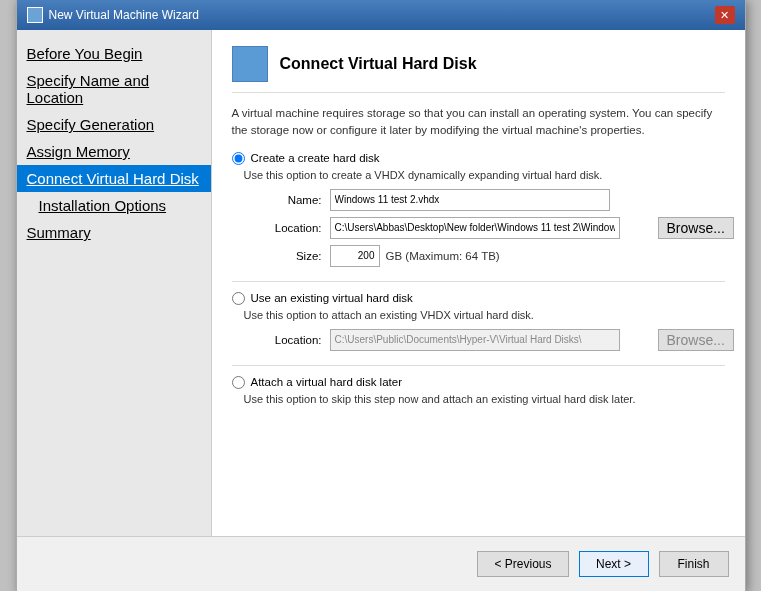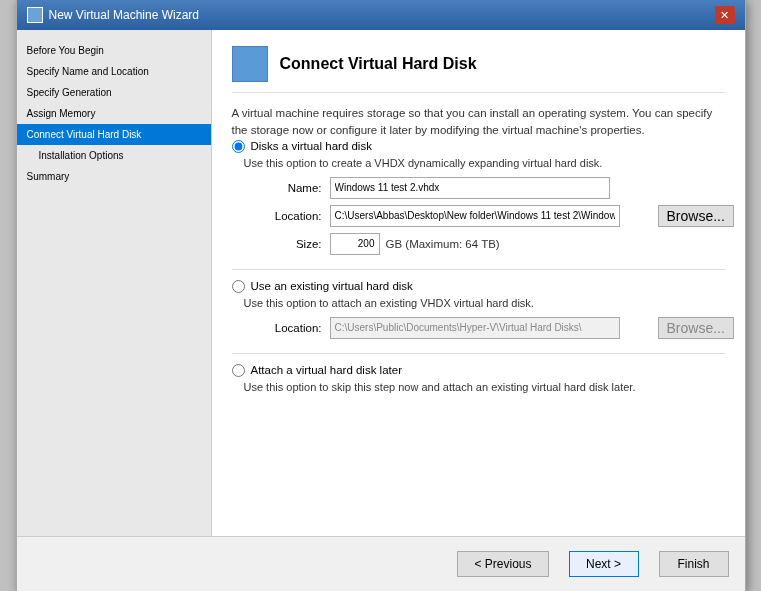"Before You Begin" .sidebar-item { font-size: 10px -> 15px; text-decoration: none -> underline }
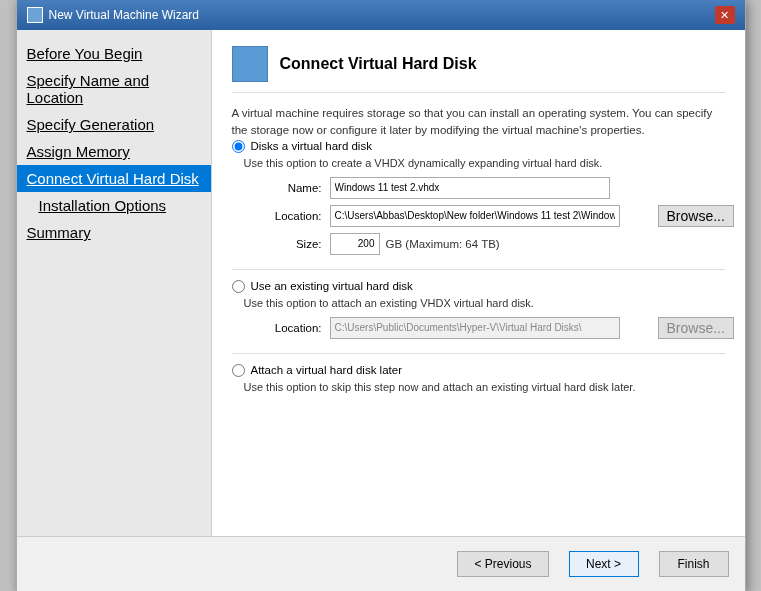"A virtual machine requires storage" .description { margin-bottom: none -> 12px }
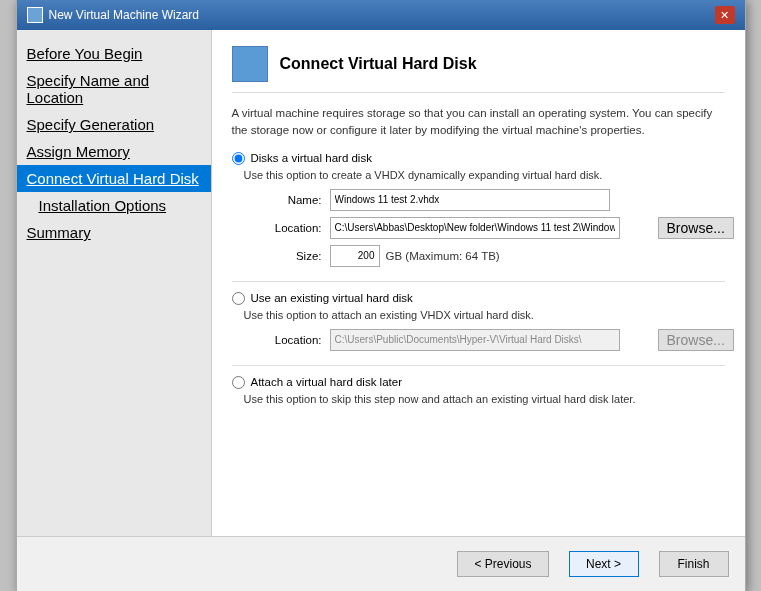"Disks a virtual hard disk" span { text: Disks a virtual -> Create a create }
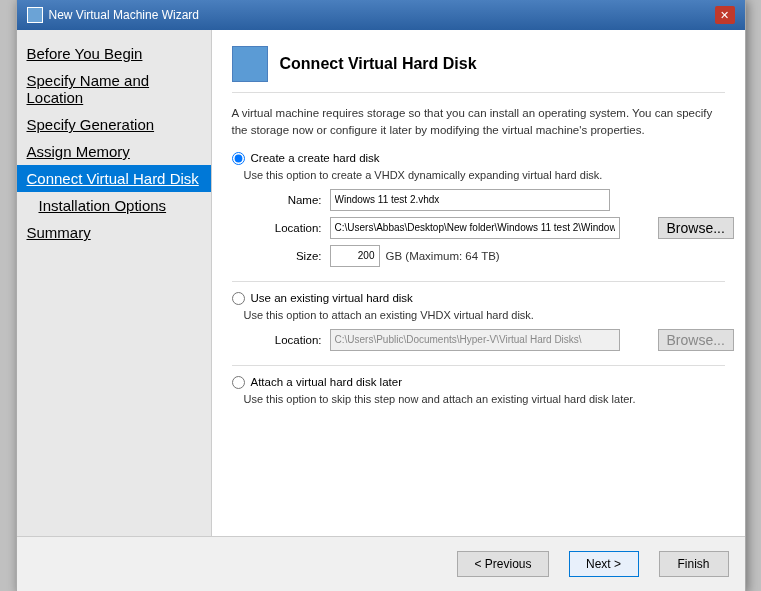"< Previous" .footer { gap: 20px -> 10px }
